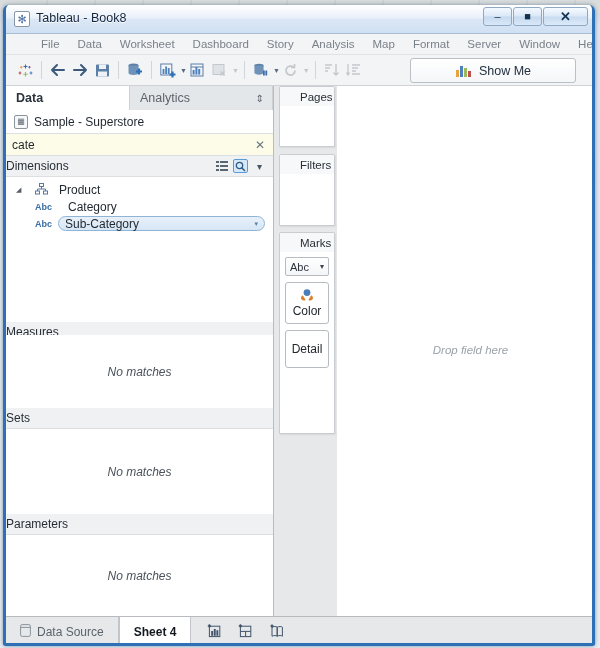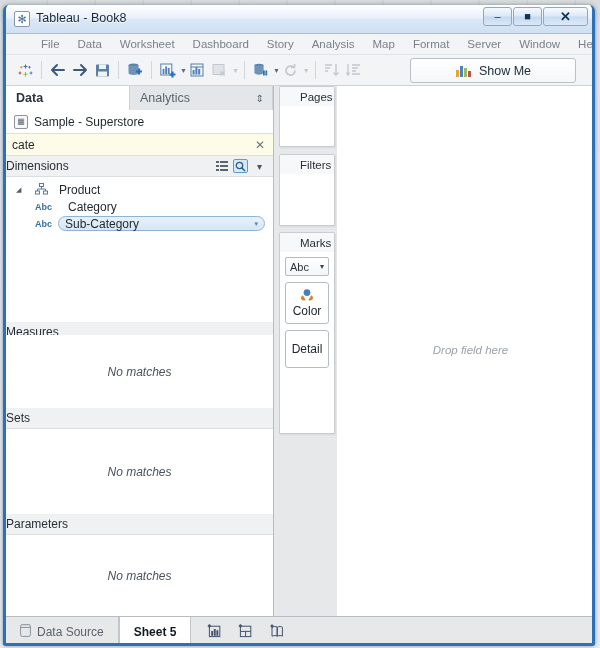"Sheet 5" span { text: 5 -> 4 }
